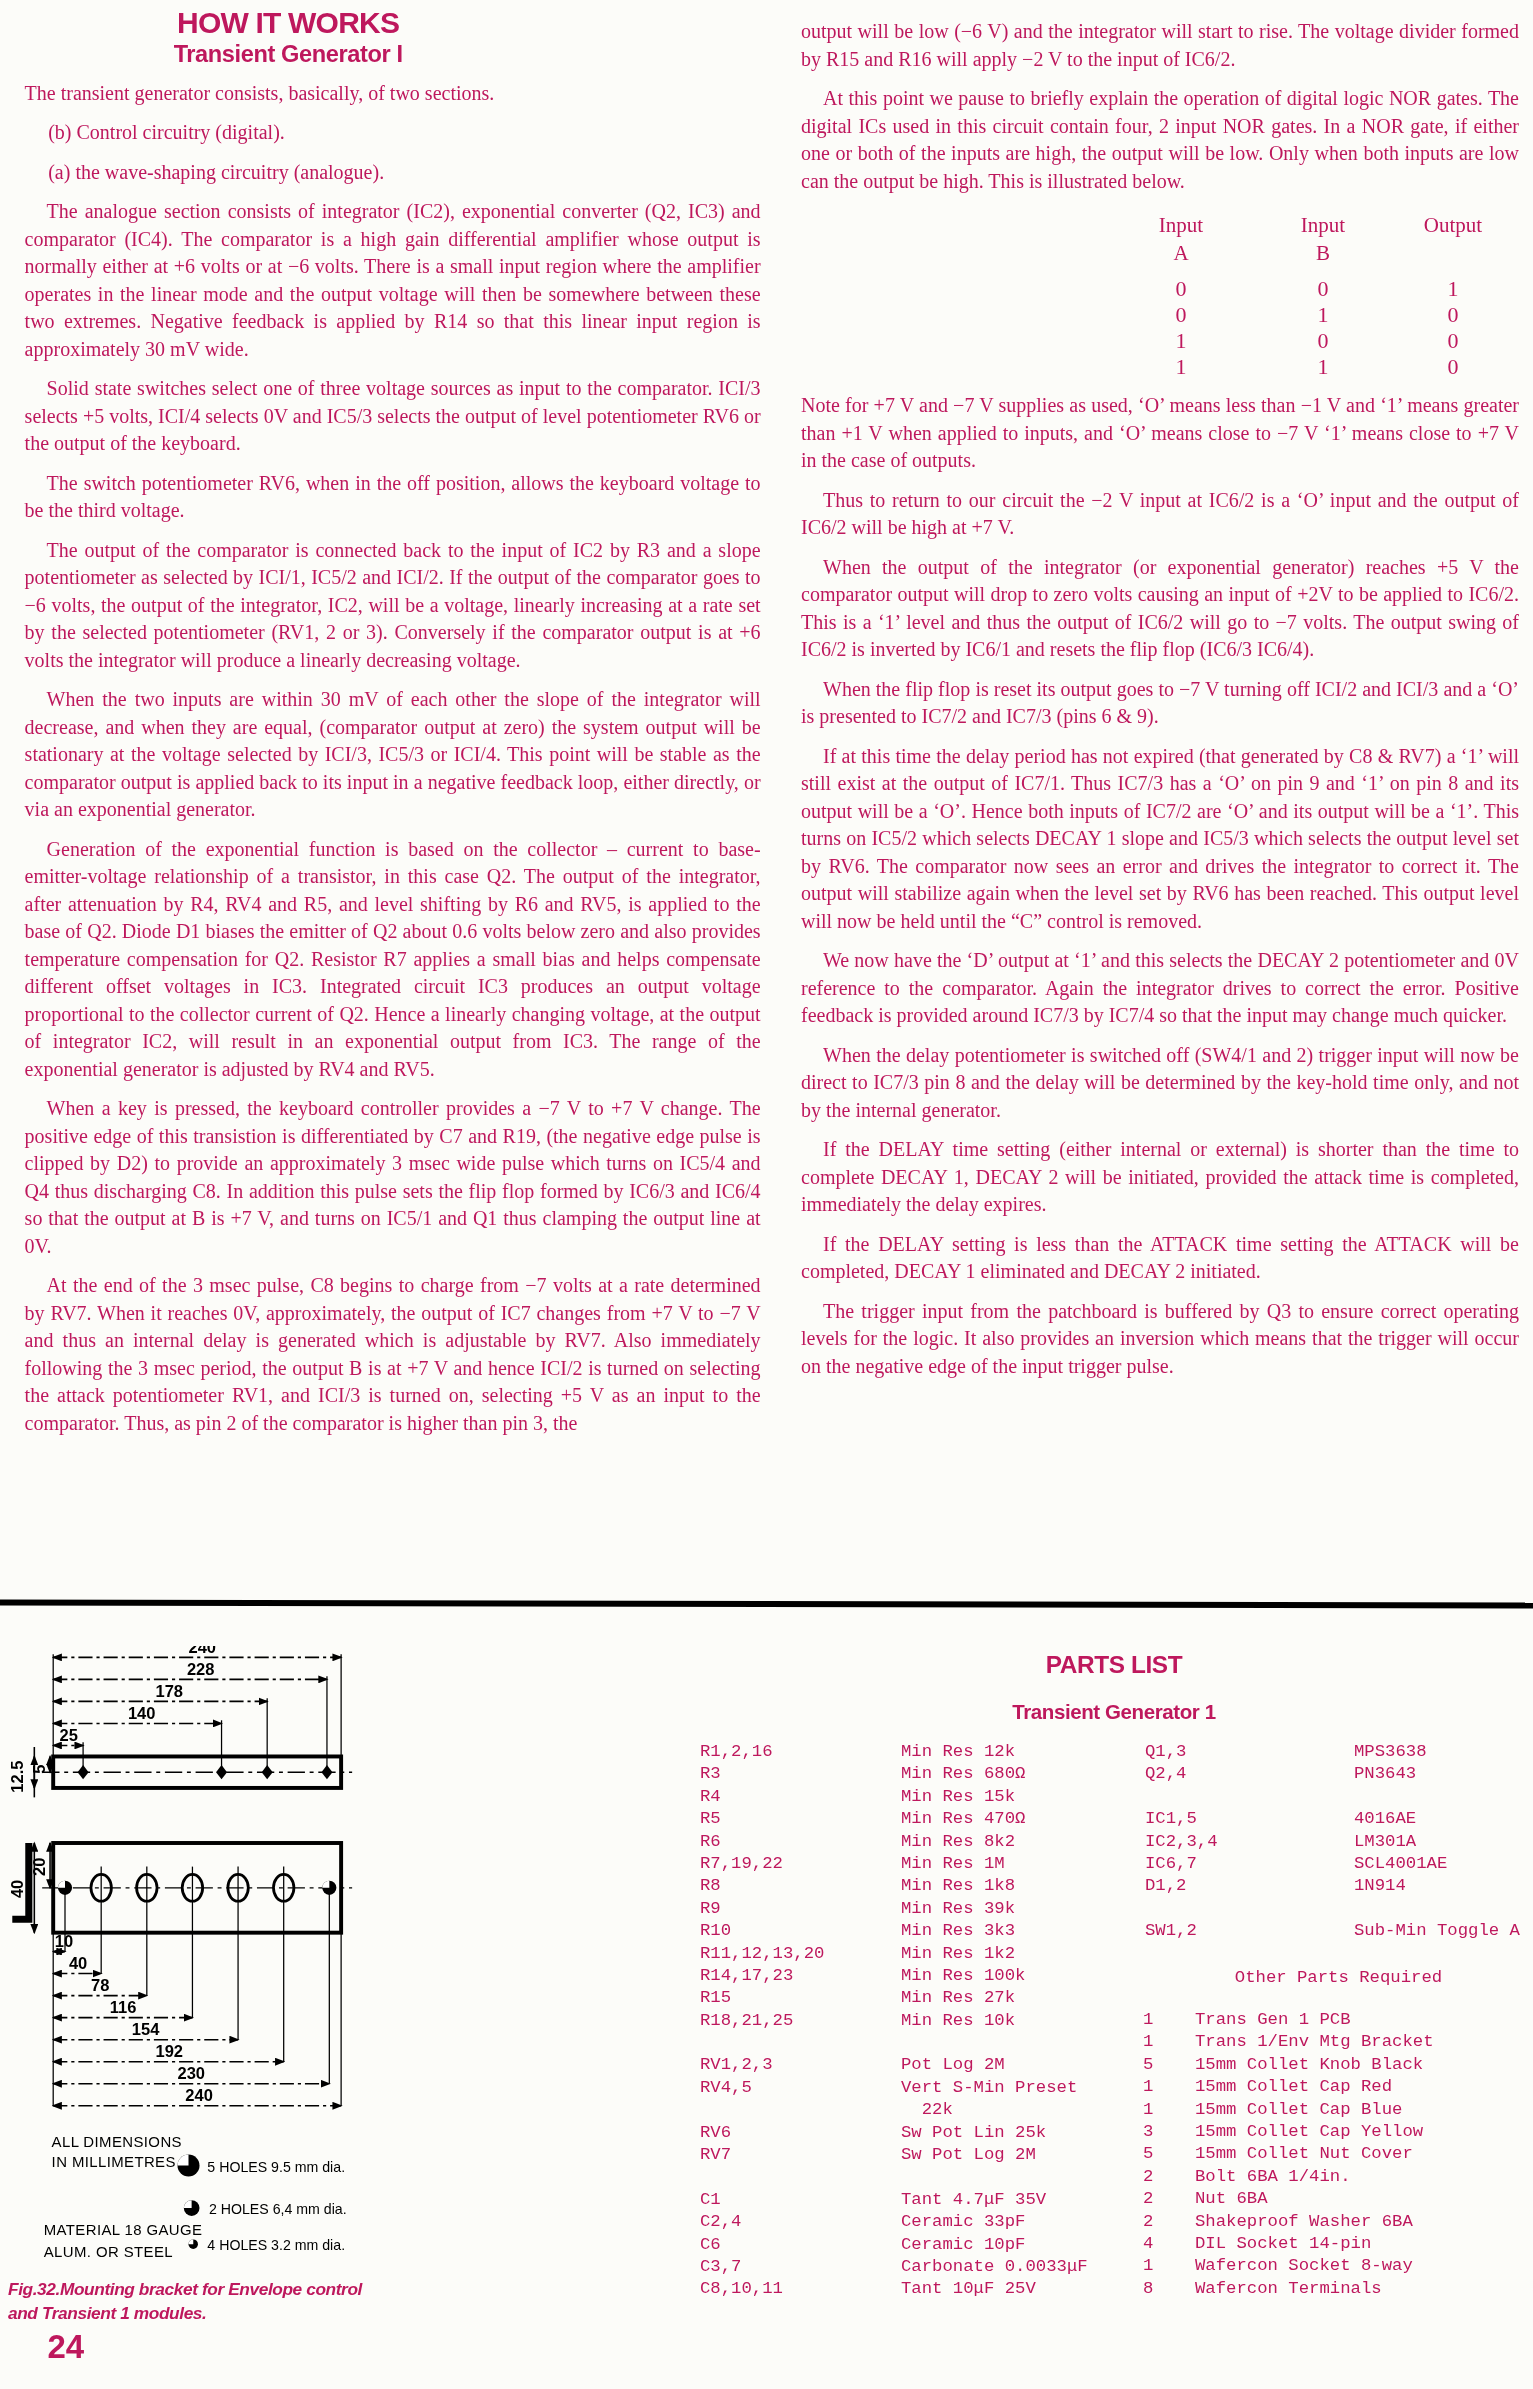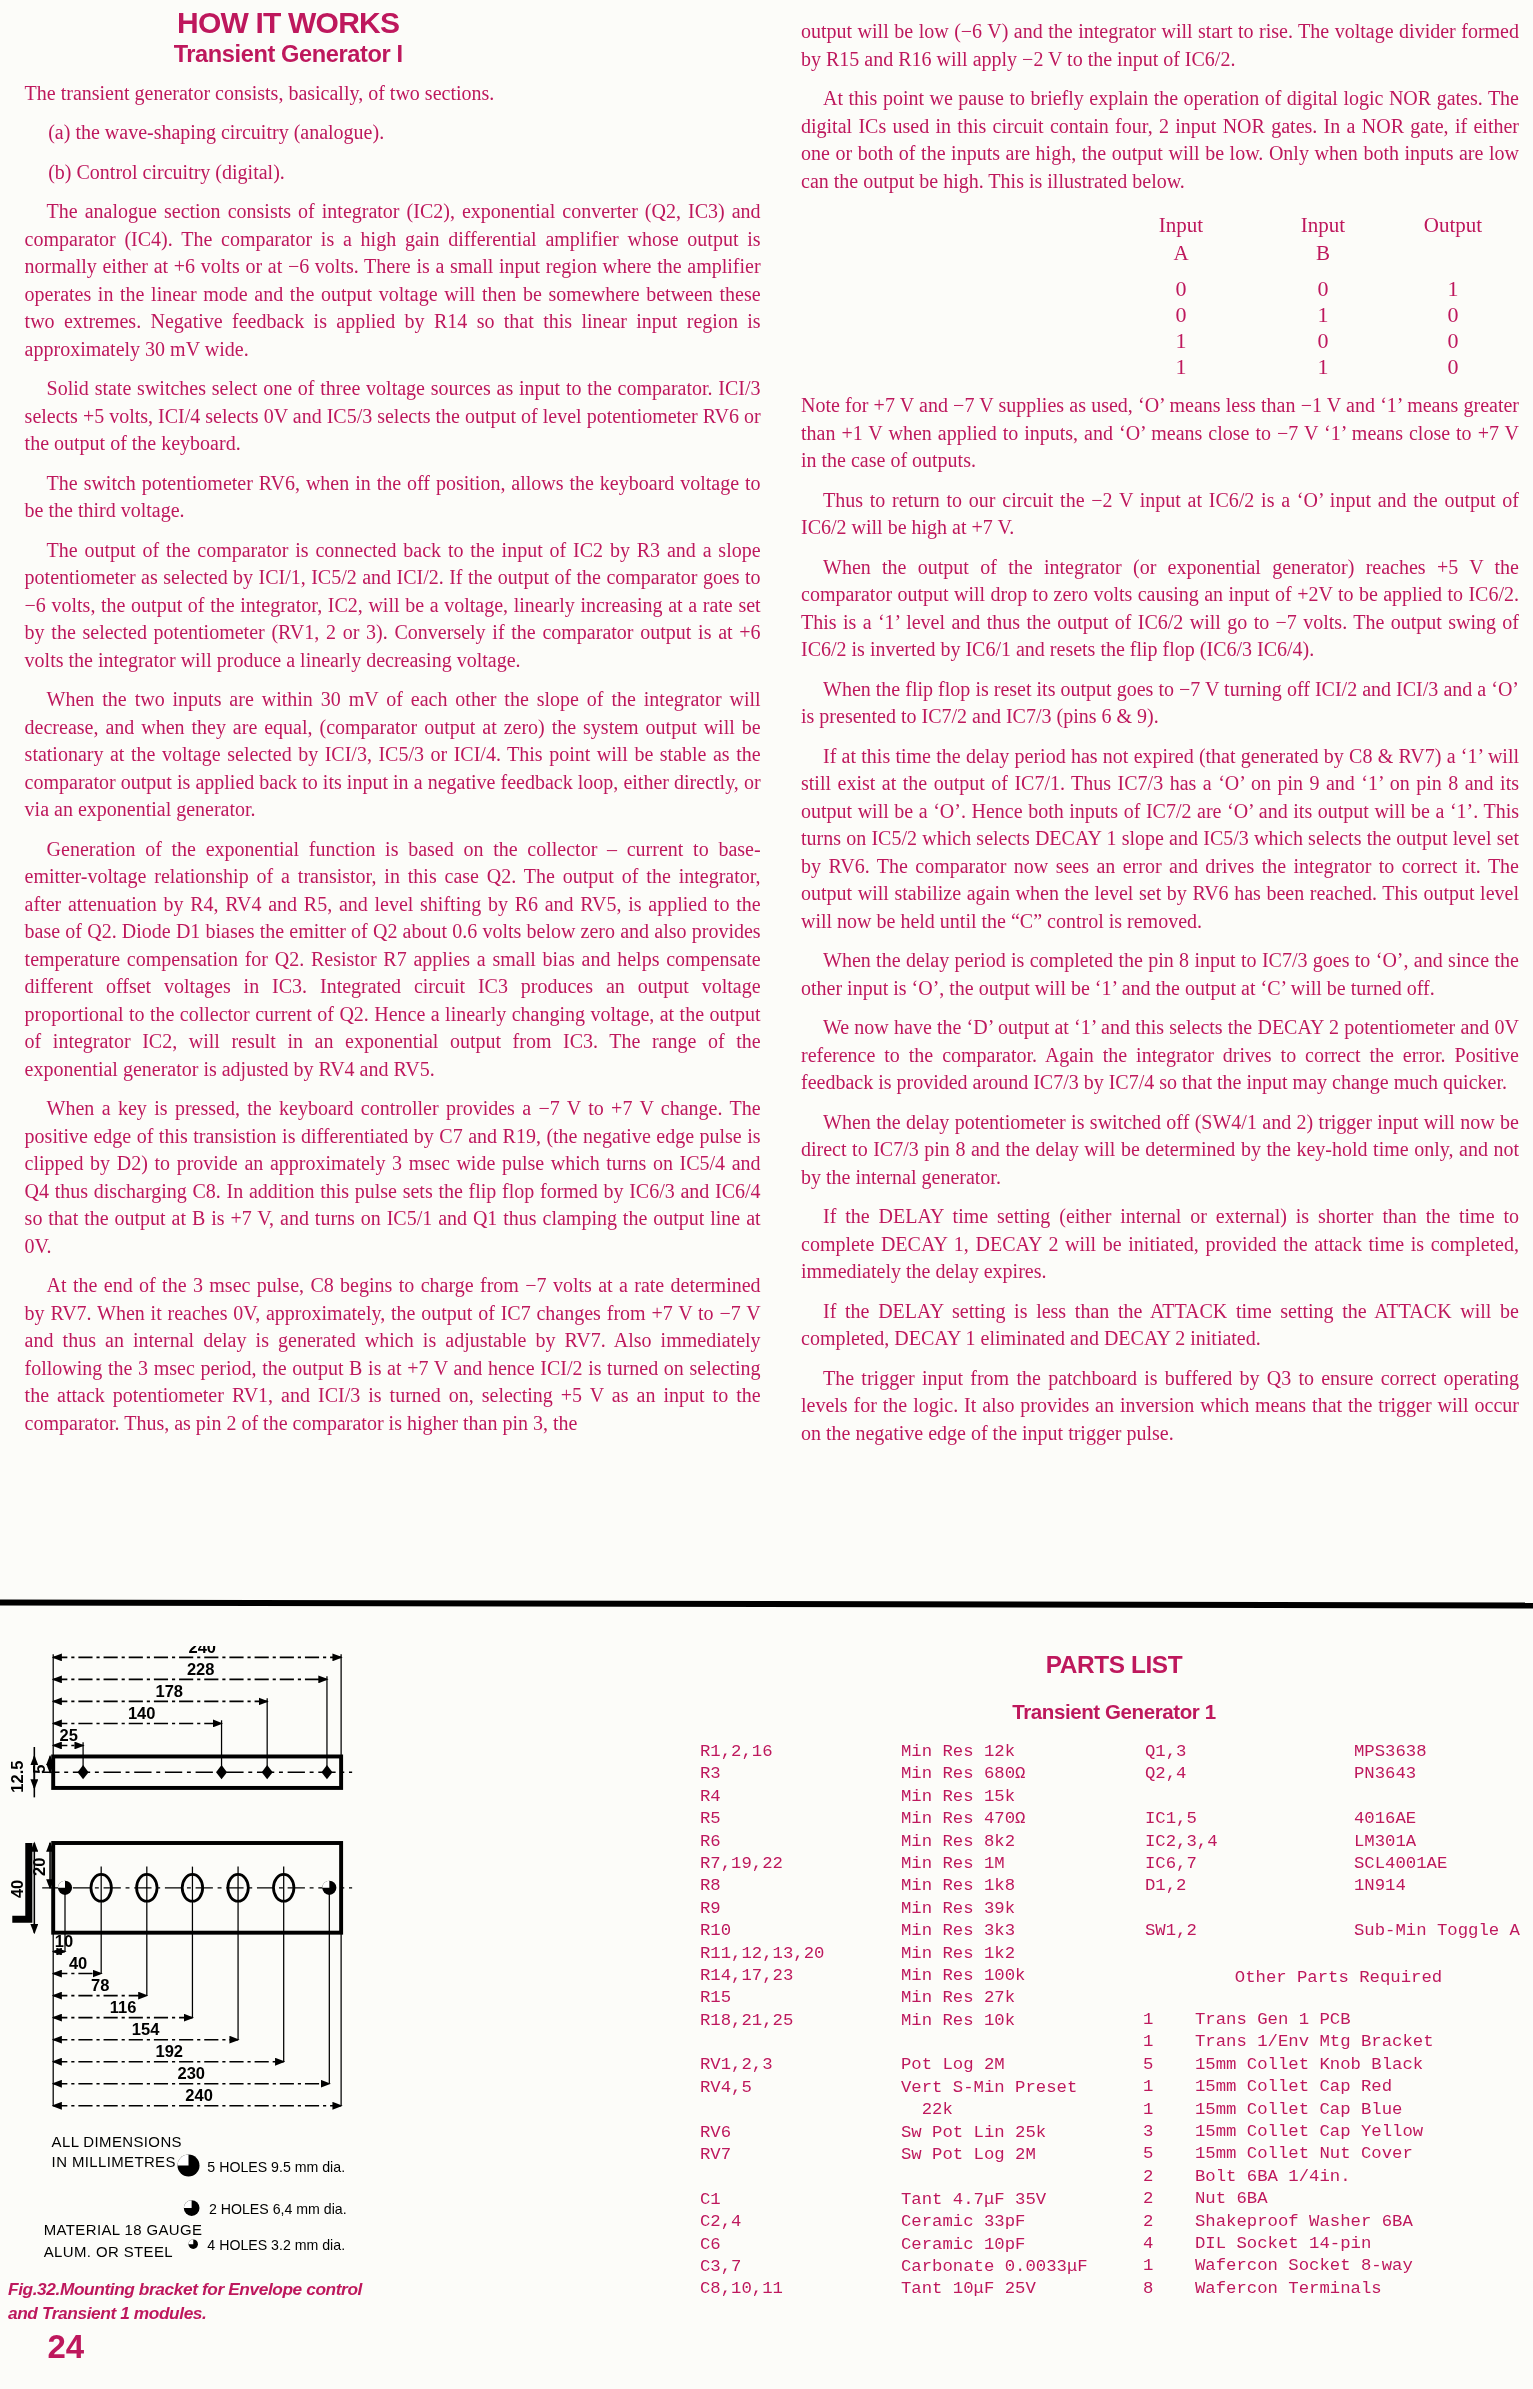"(a) the wave-shaping circuitry" p.body { order: before "(b) Control circuitry (digital)." -> after "(b) Control circuitry (digital)." }
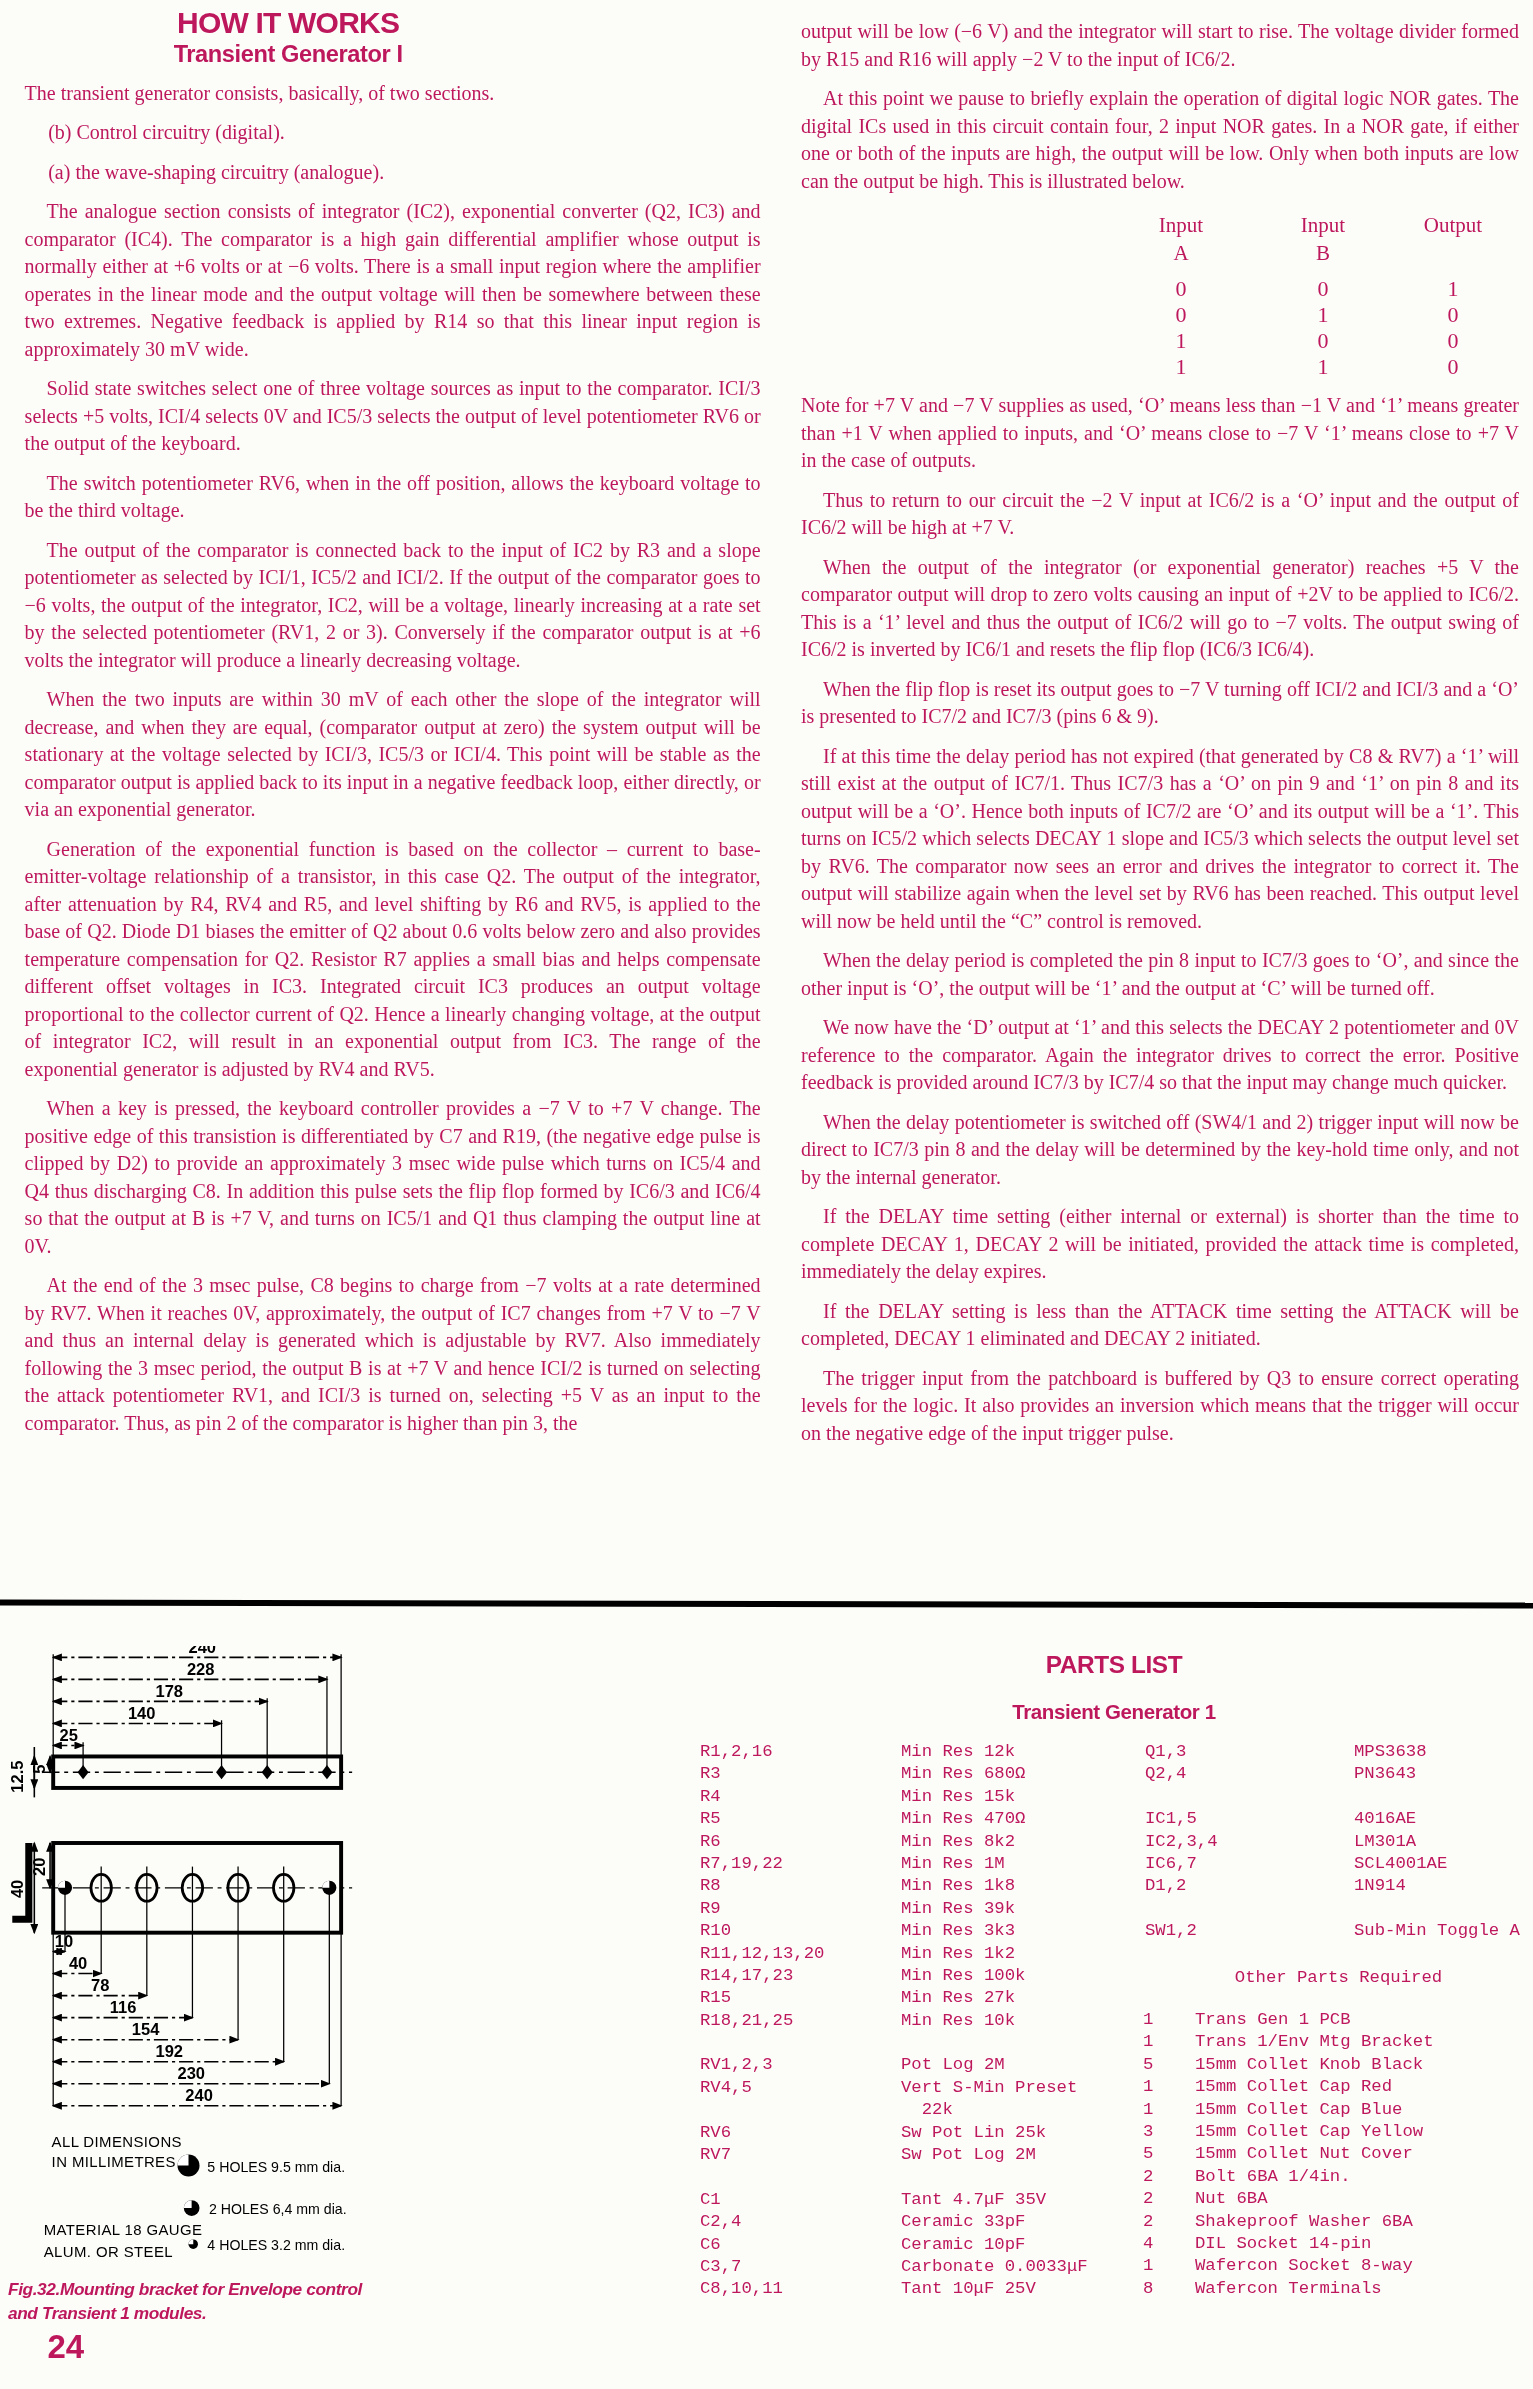"When the delay period is" p.body { html: <p>When the delay period is completed the pin 8 input to IC7/3 goes to ‘O’, and since the other input is ‘O’, the output will be ‘1’ and the output at ‘C’ will be turned off.</p> -> none }
